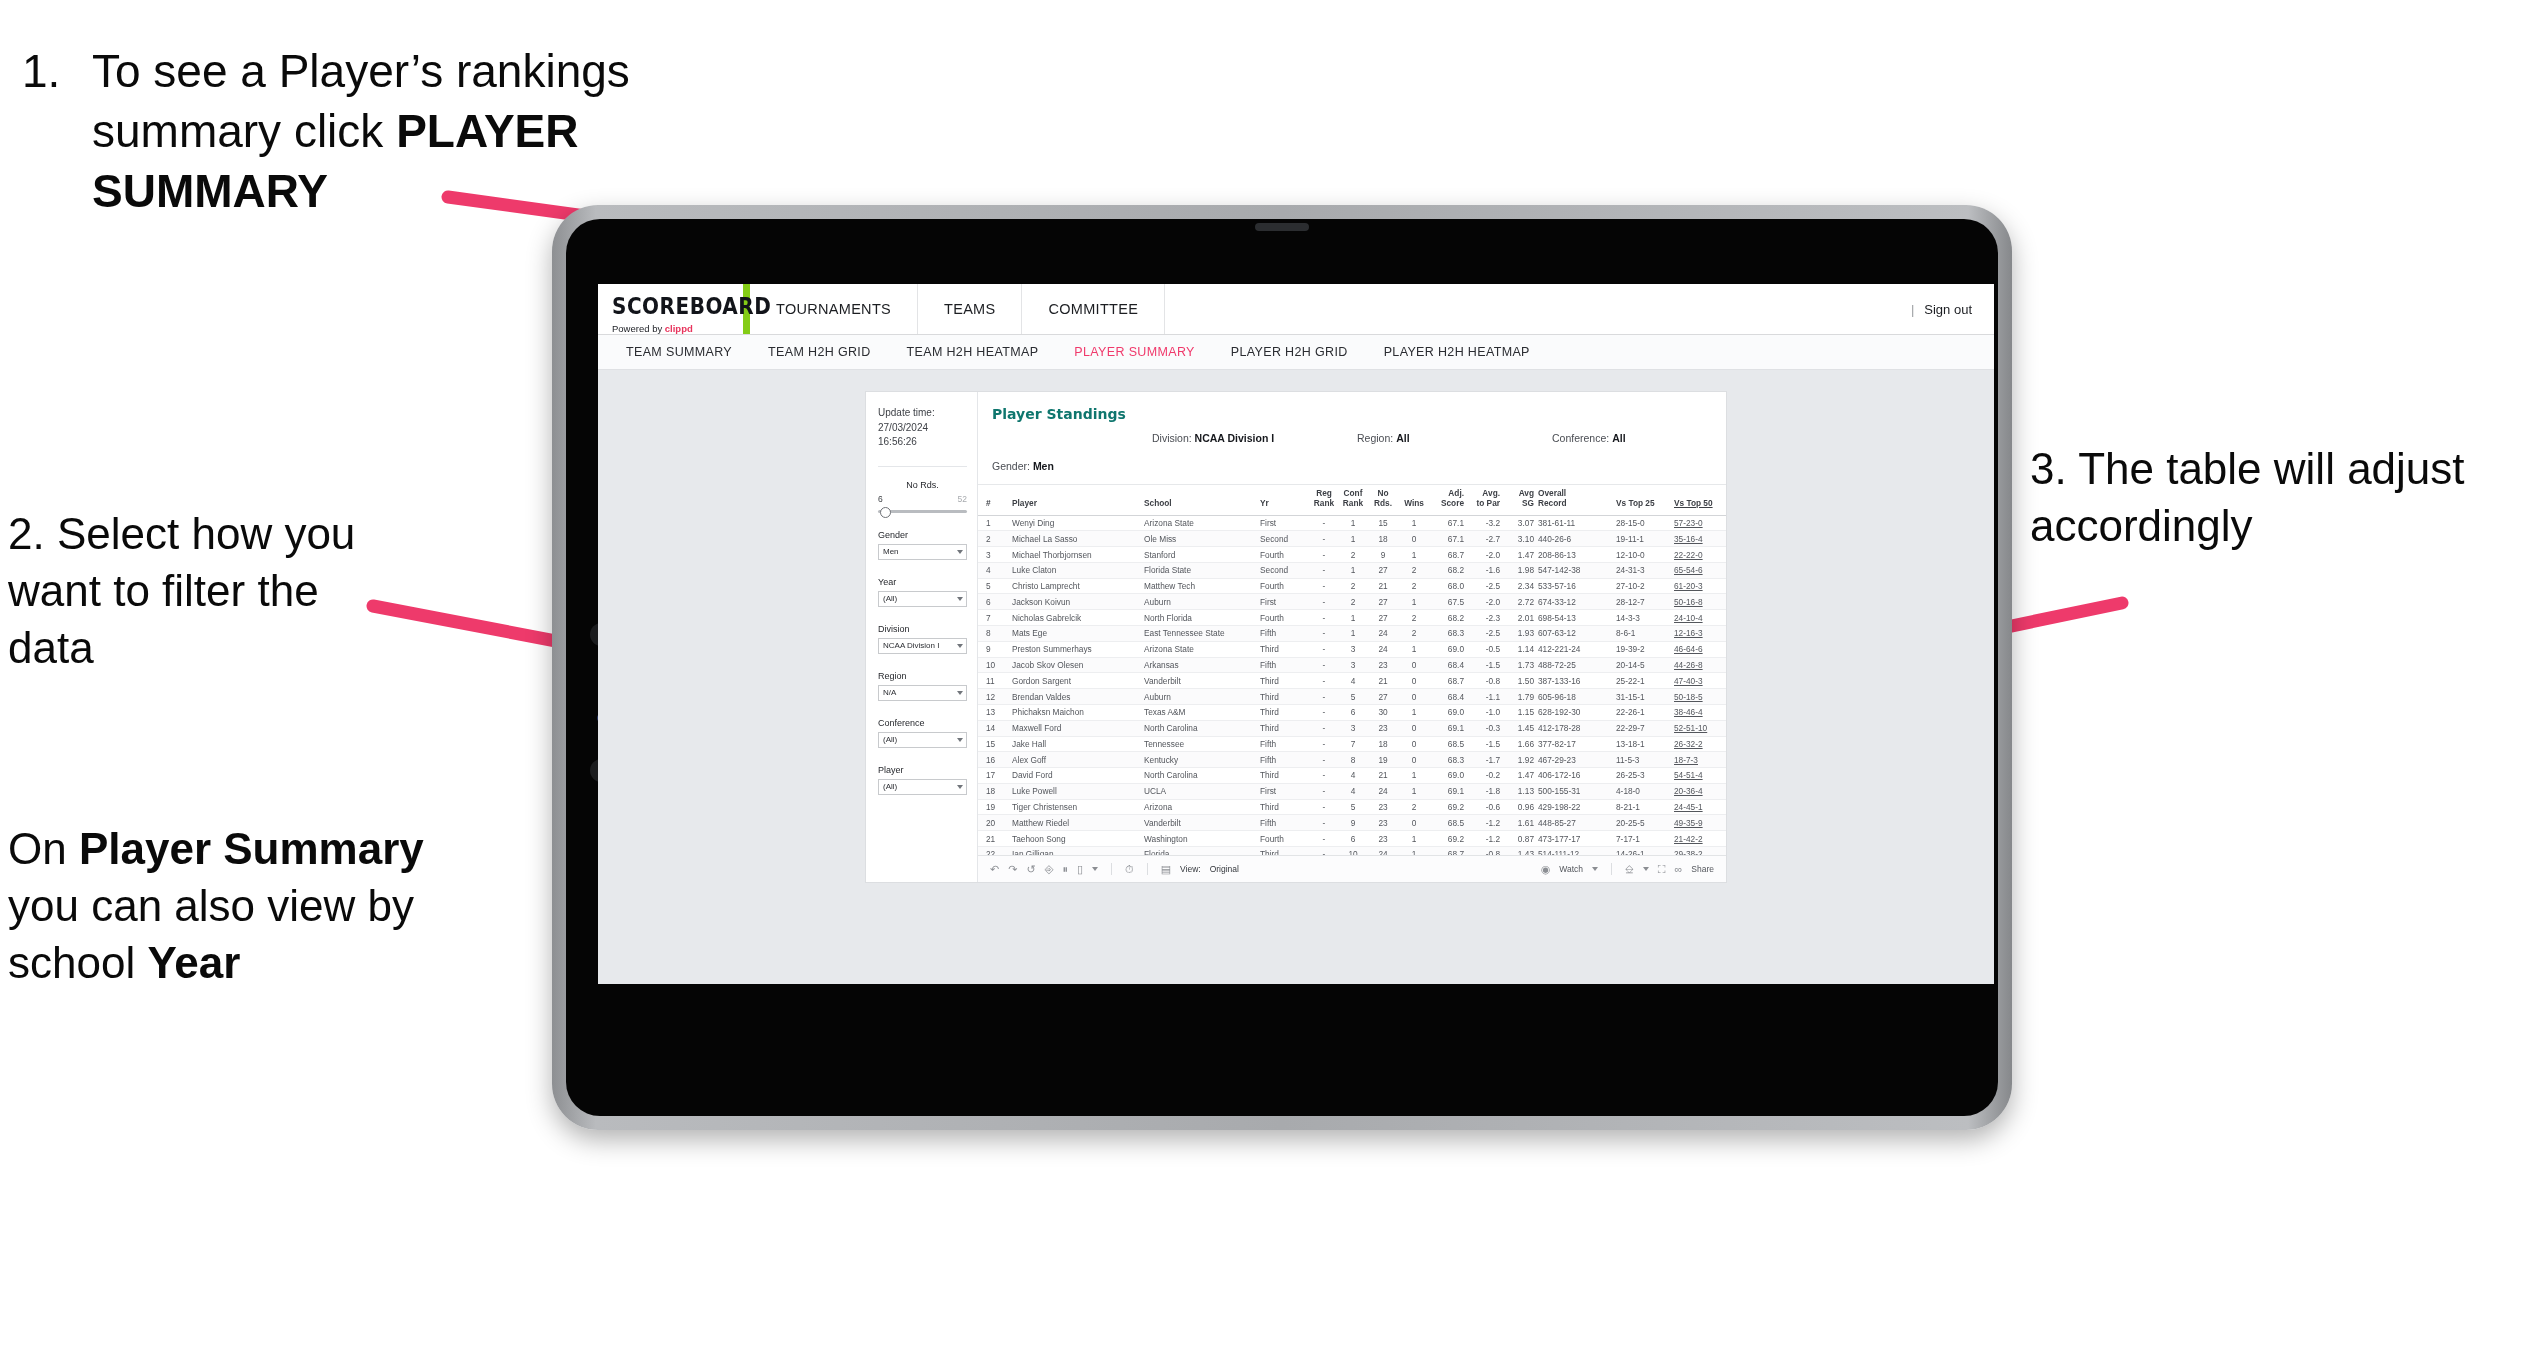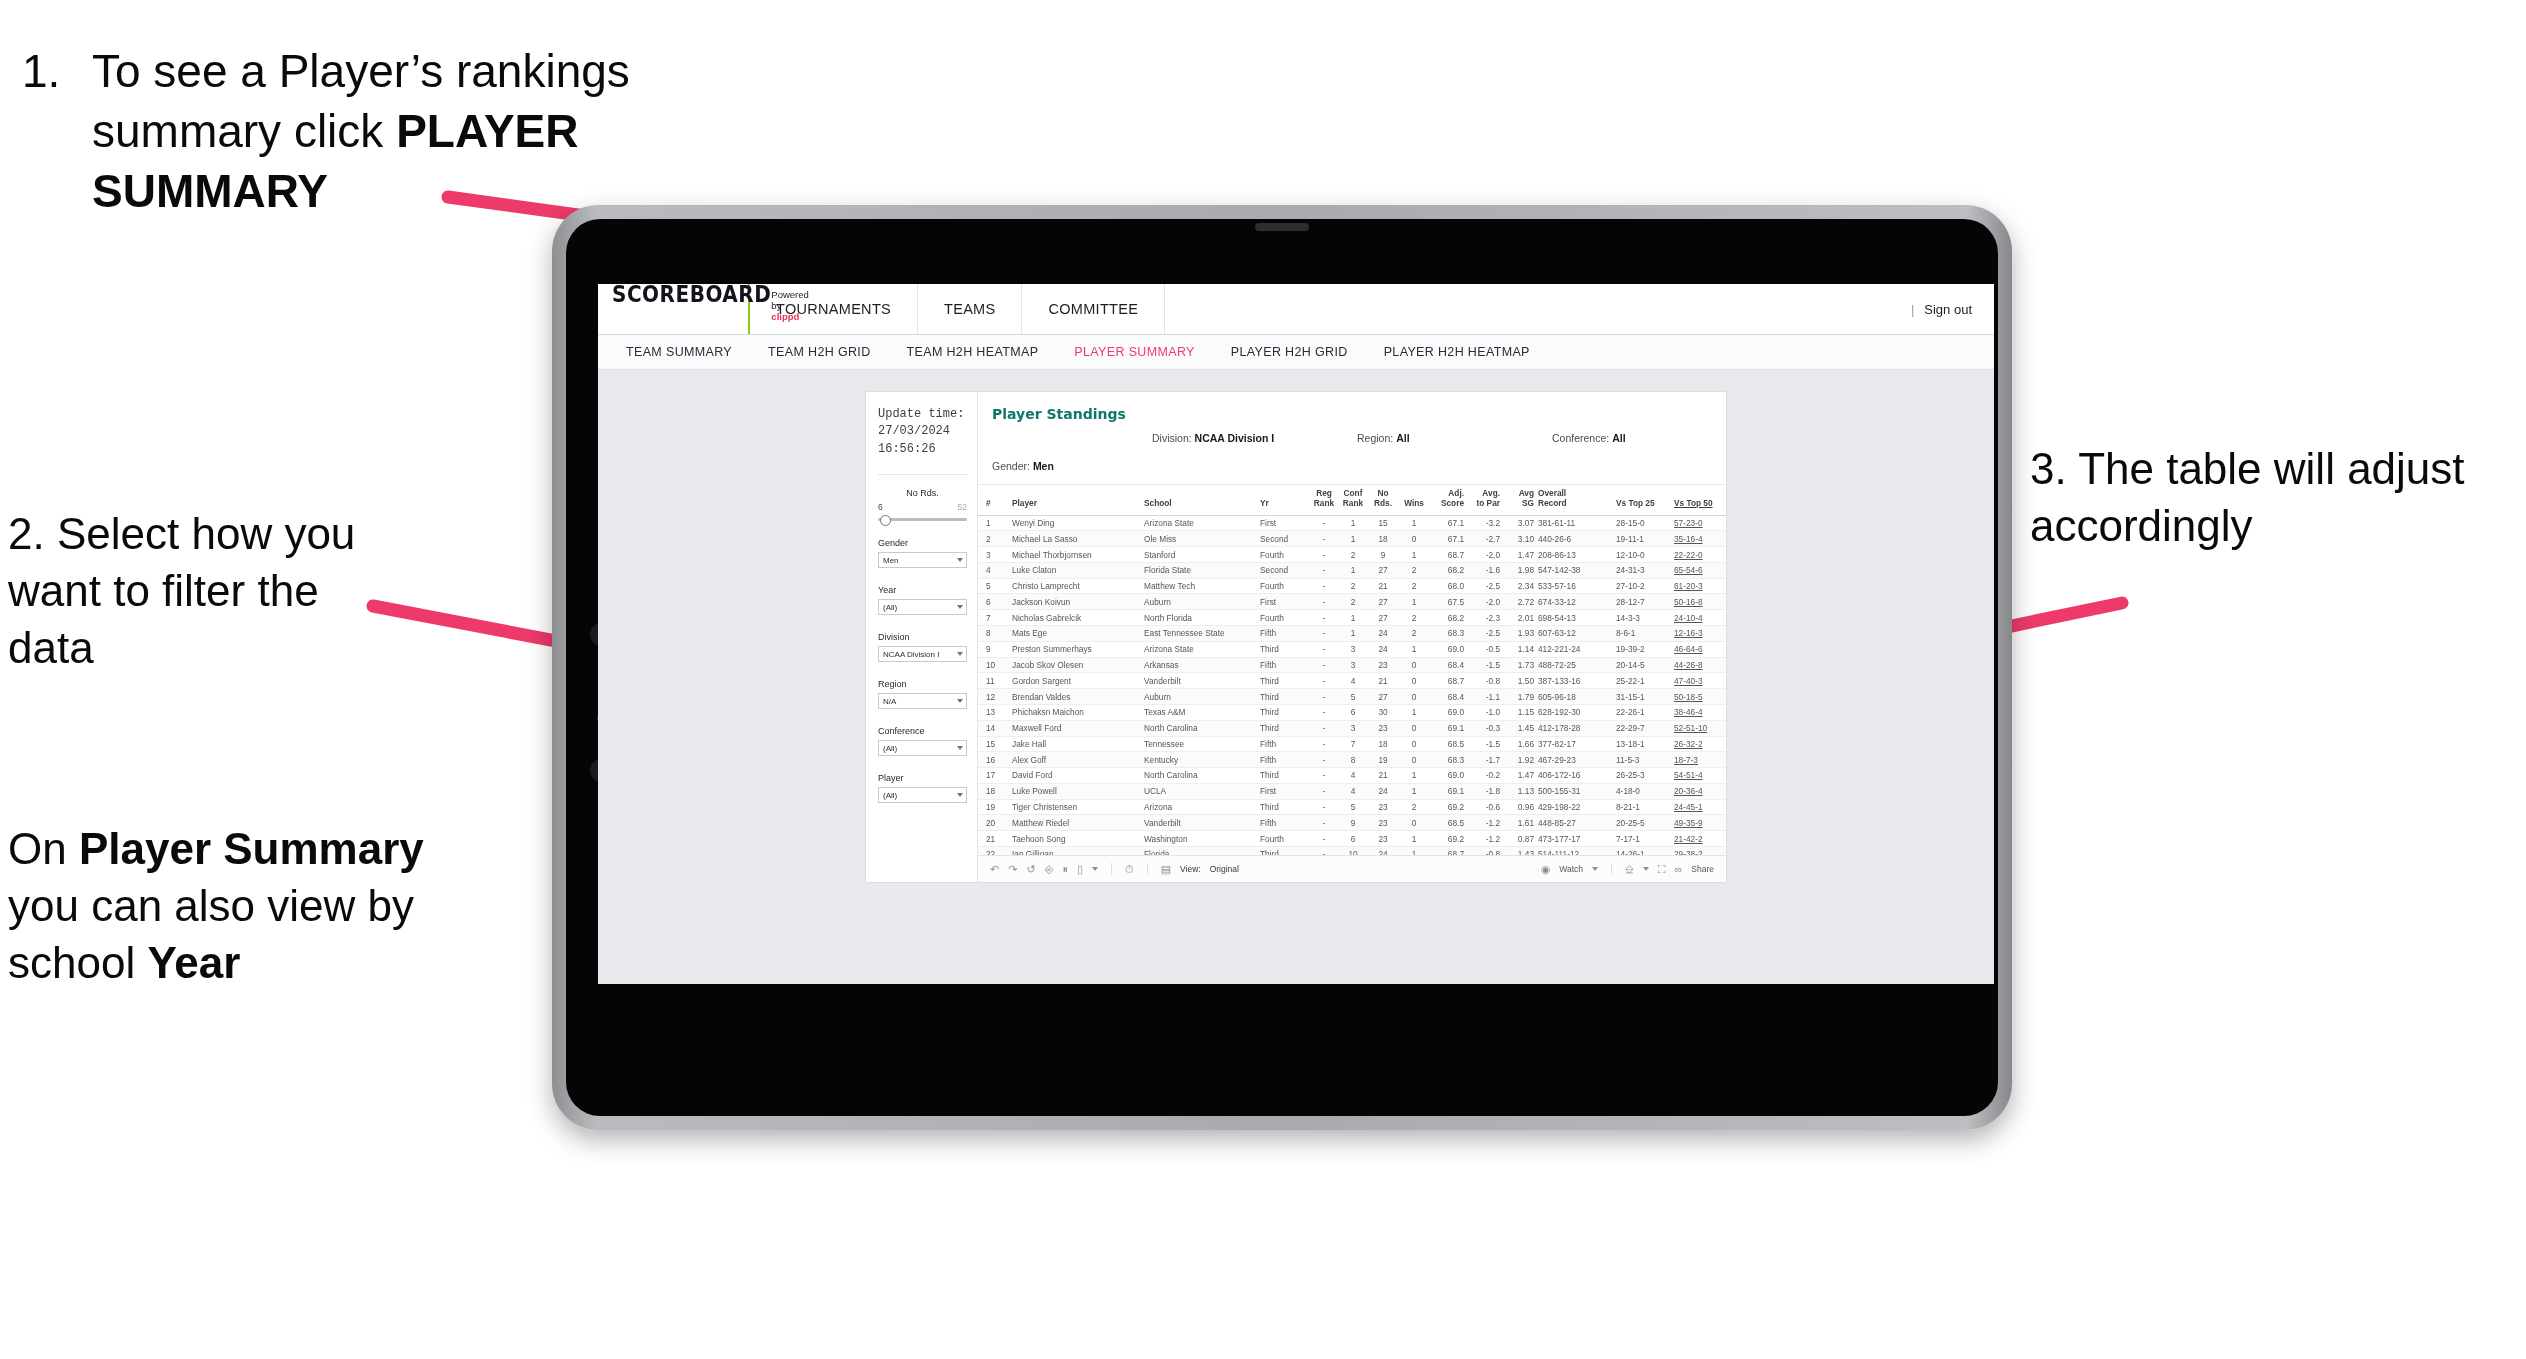"SCOREBOARD" #logo { border-right: 2px solid #84cc16 -> 7px solid #84cc16; flex-direction: row -> column; justify-content: space-between -> flex-end }
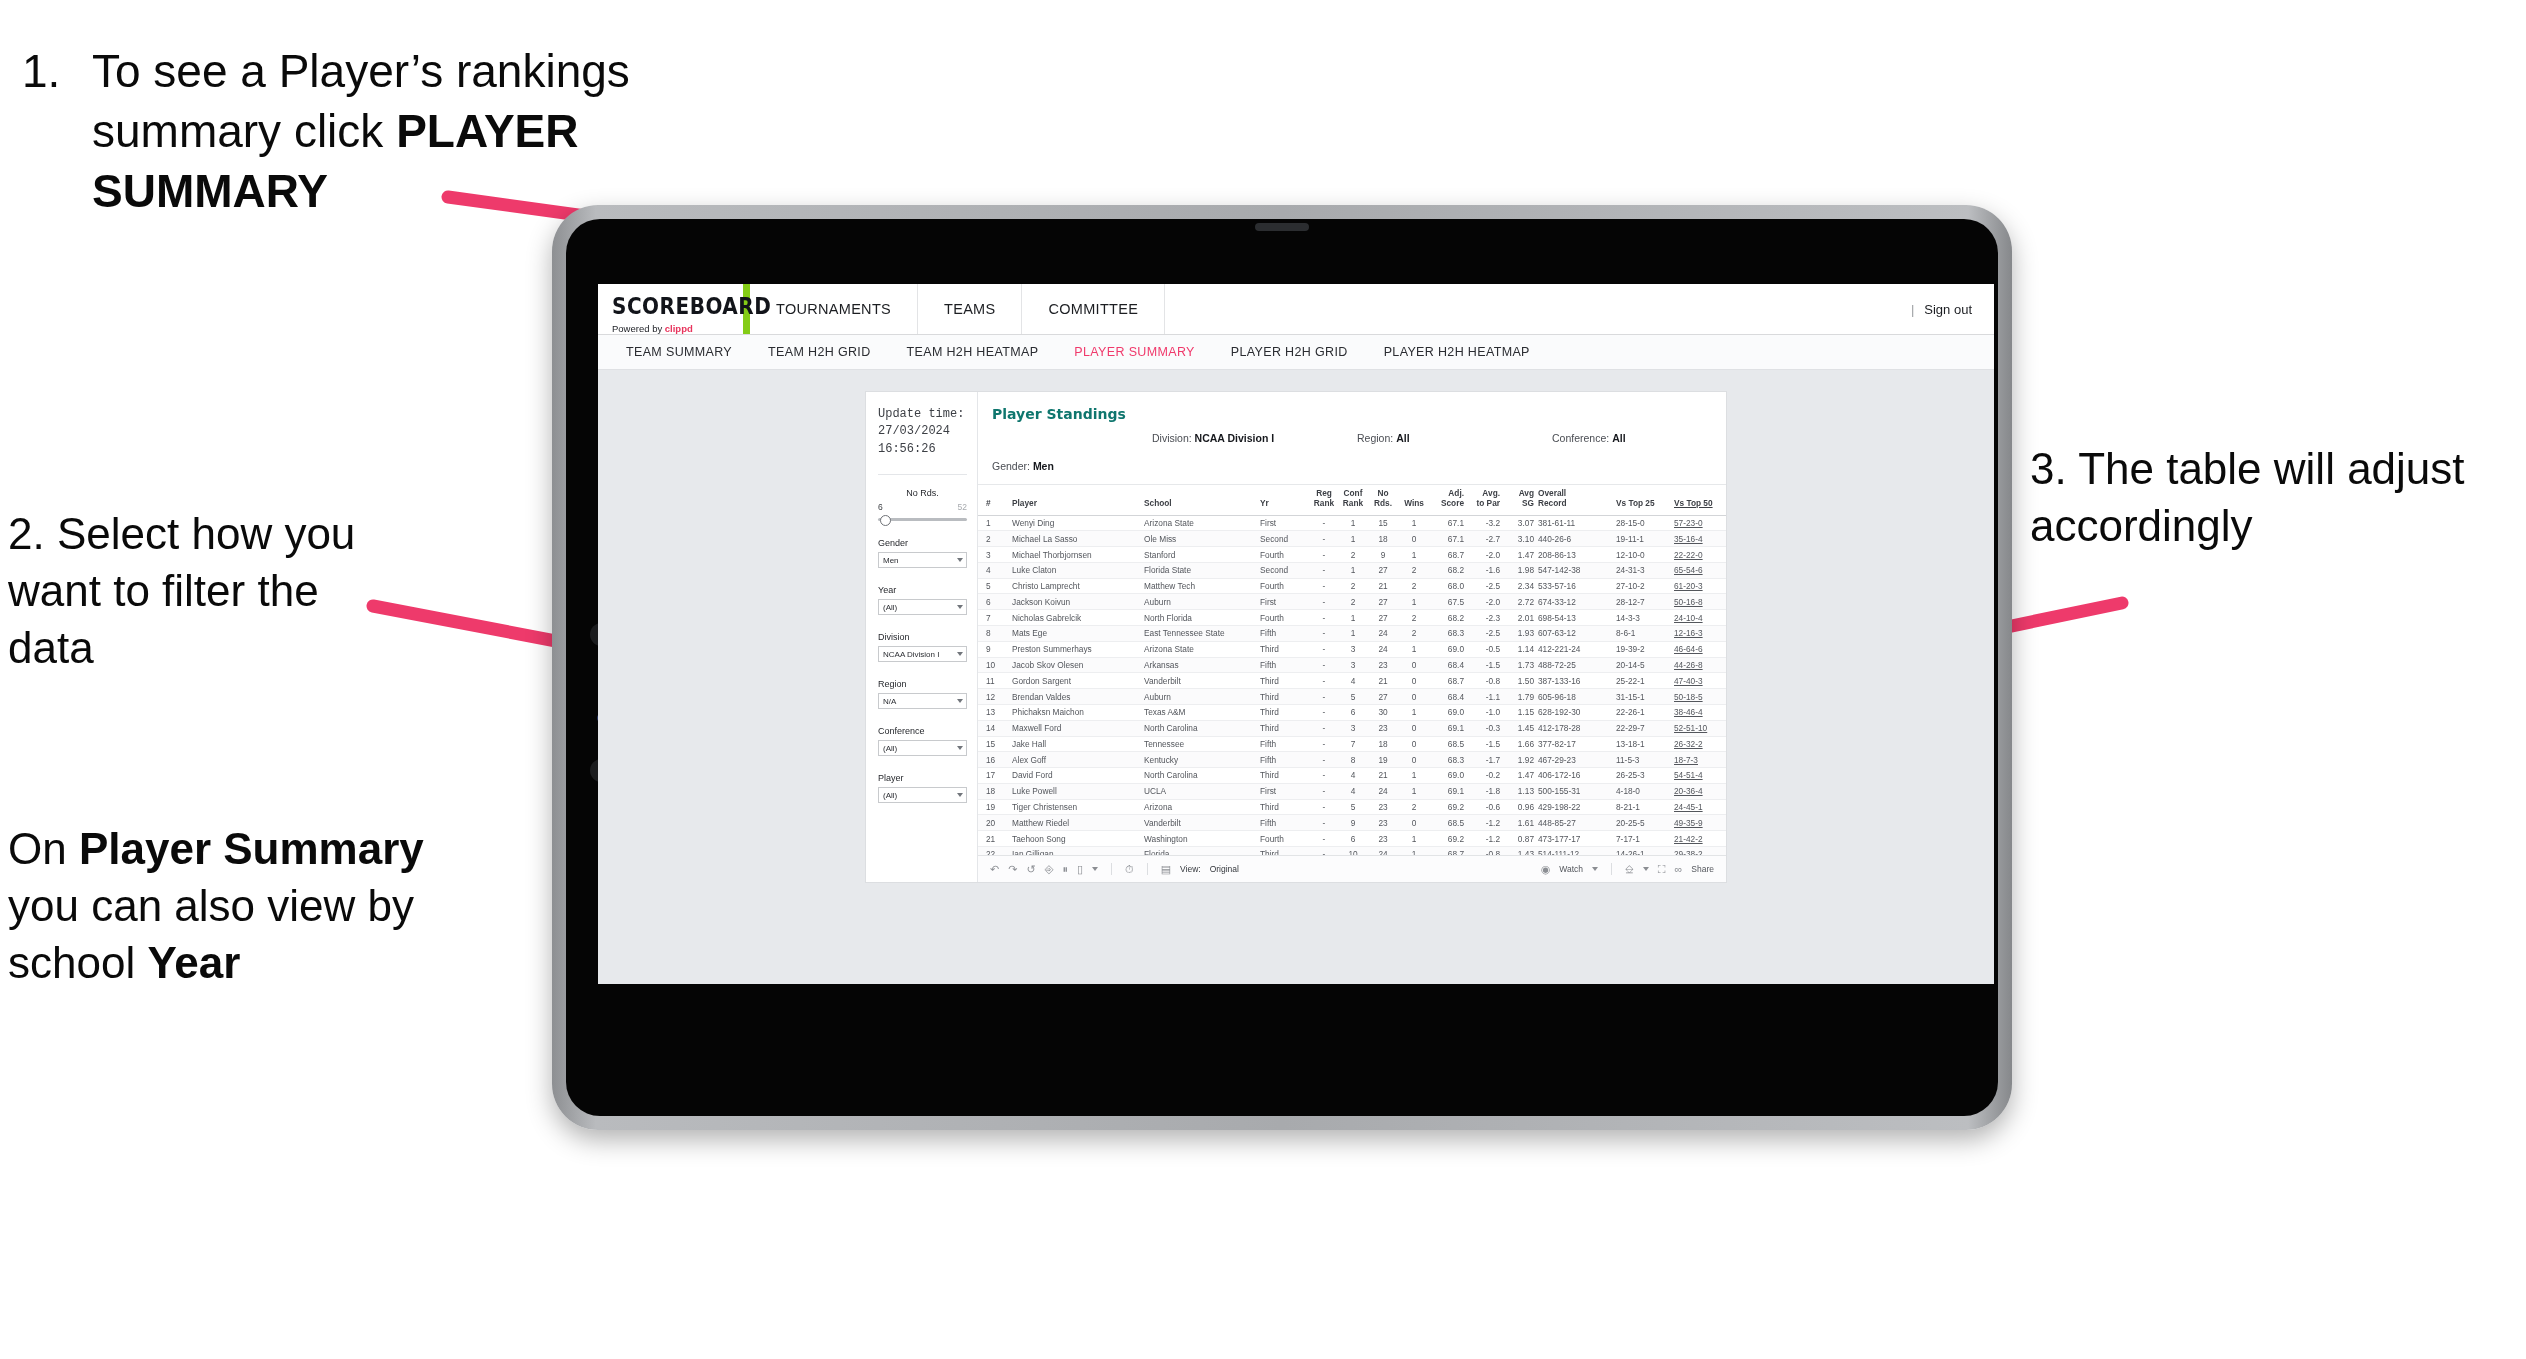"Update time:" #upd { font-family: Liberation Mono, monospace -> none; font-size: 12px -> 10px }
